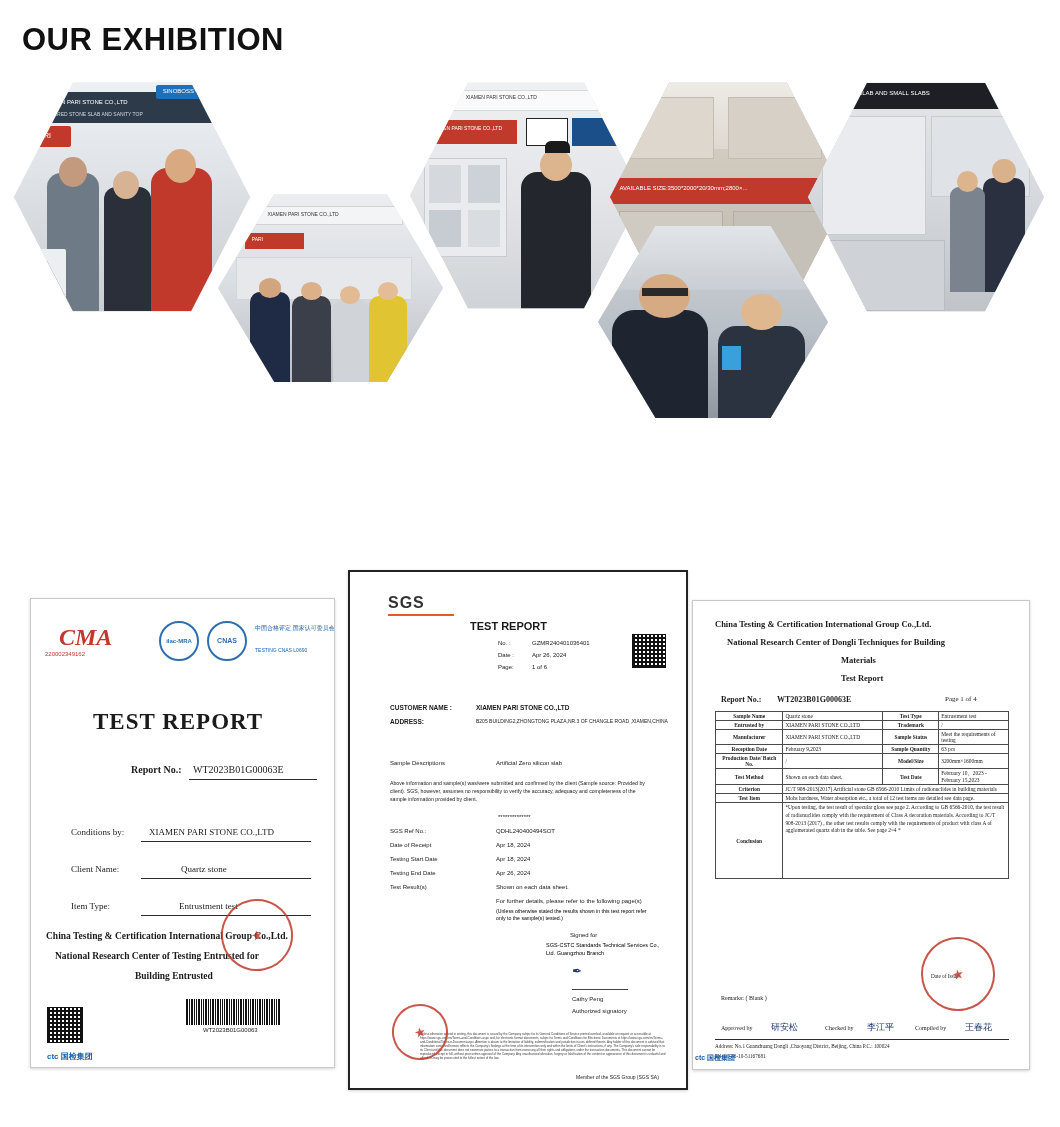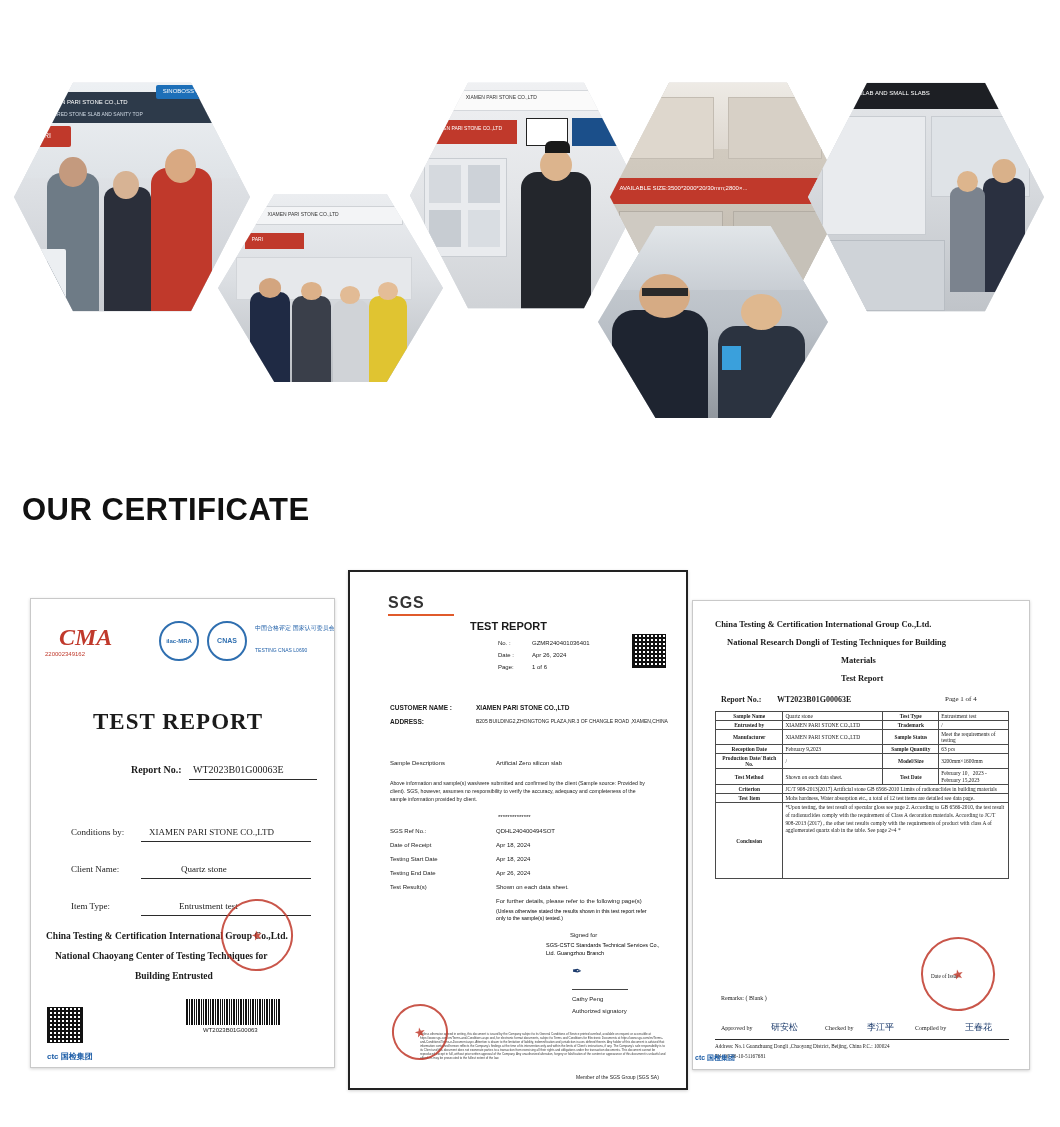"OUR EXHIBITION" div.section-title { html: none -> <div>OUR EXHIBITION</div> }
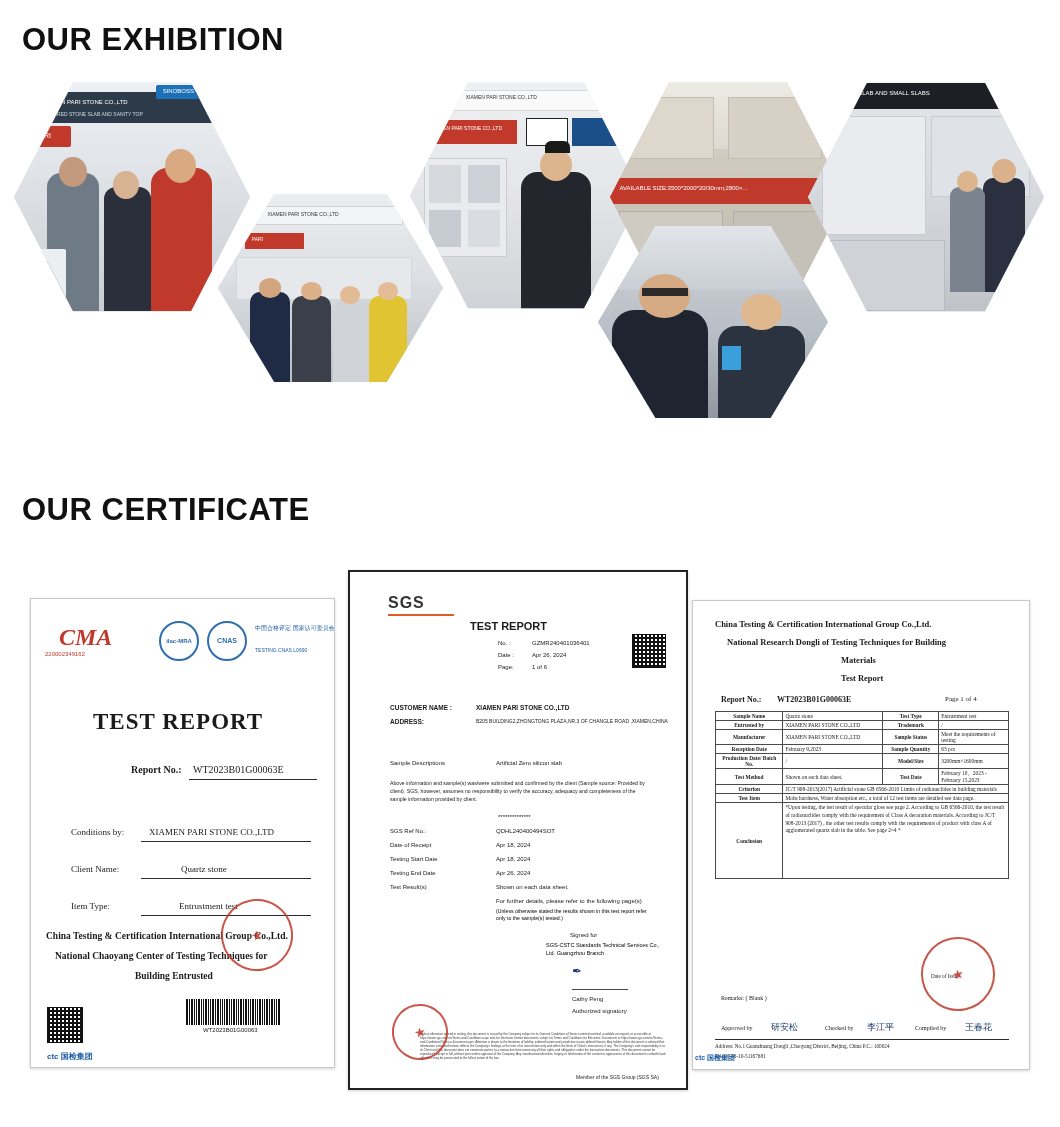"OUR CERTIFICATE" div.section-title { html: <div>OUR CERTIFICATE</div> -> none }
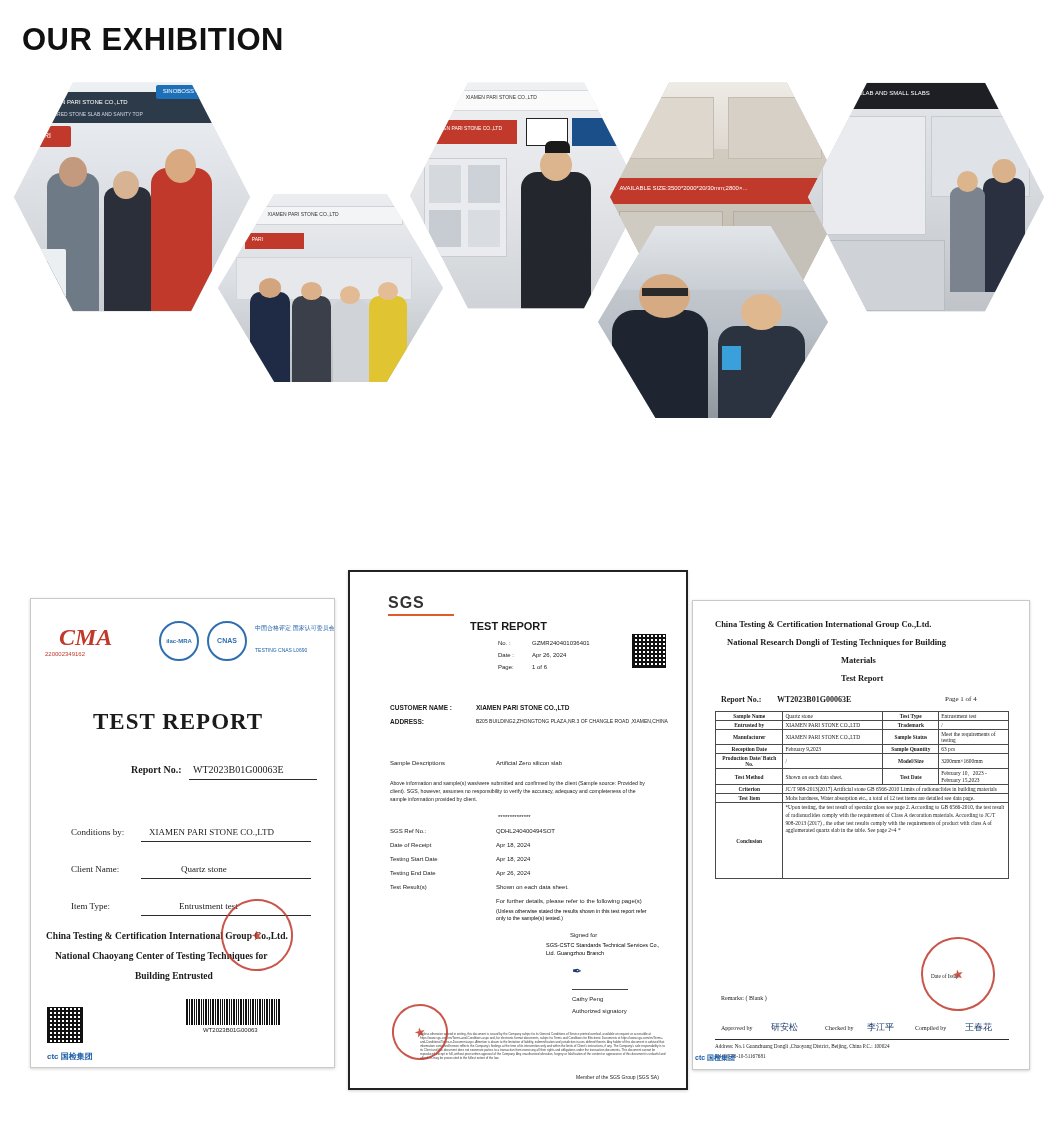"National Research Dongli of Testing" div.c-txt { text: Dongli of Testing -> Center of Dongli }
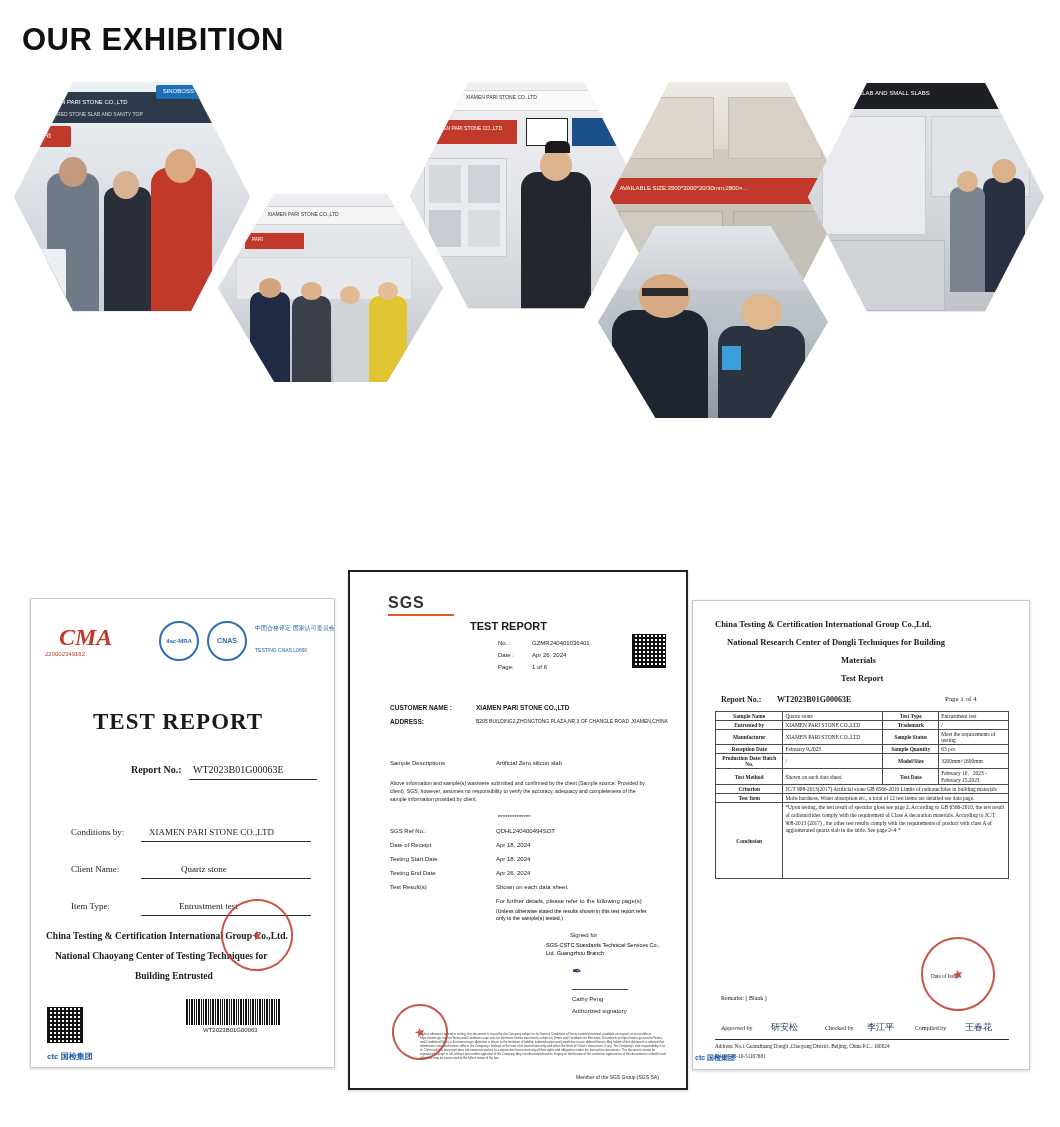"National Chaoyang Center of Testing" div.c-txt { text: Chaoyang Center of Testing Techniques -> Research Center of Testing Entrusted }
